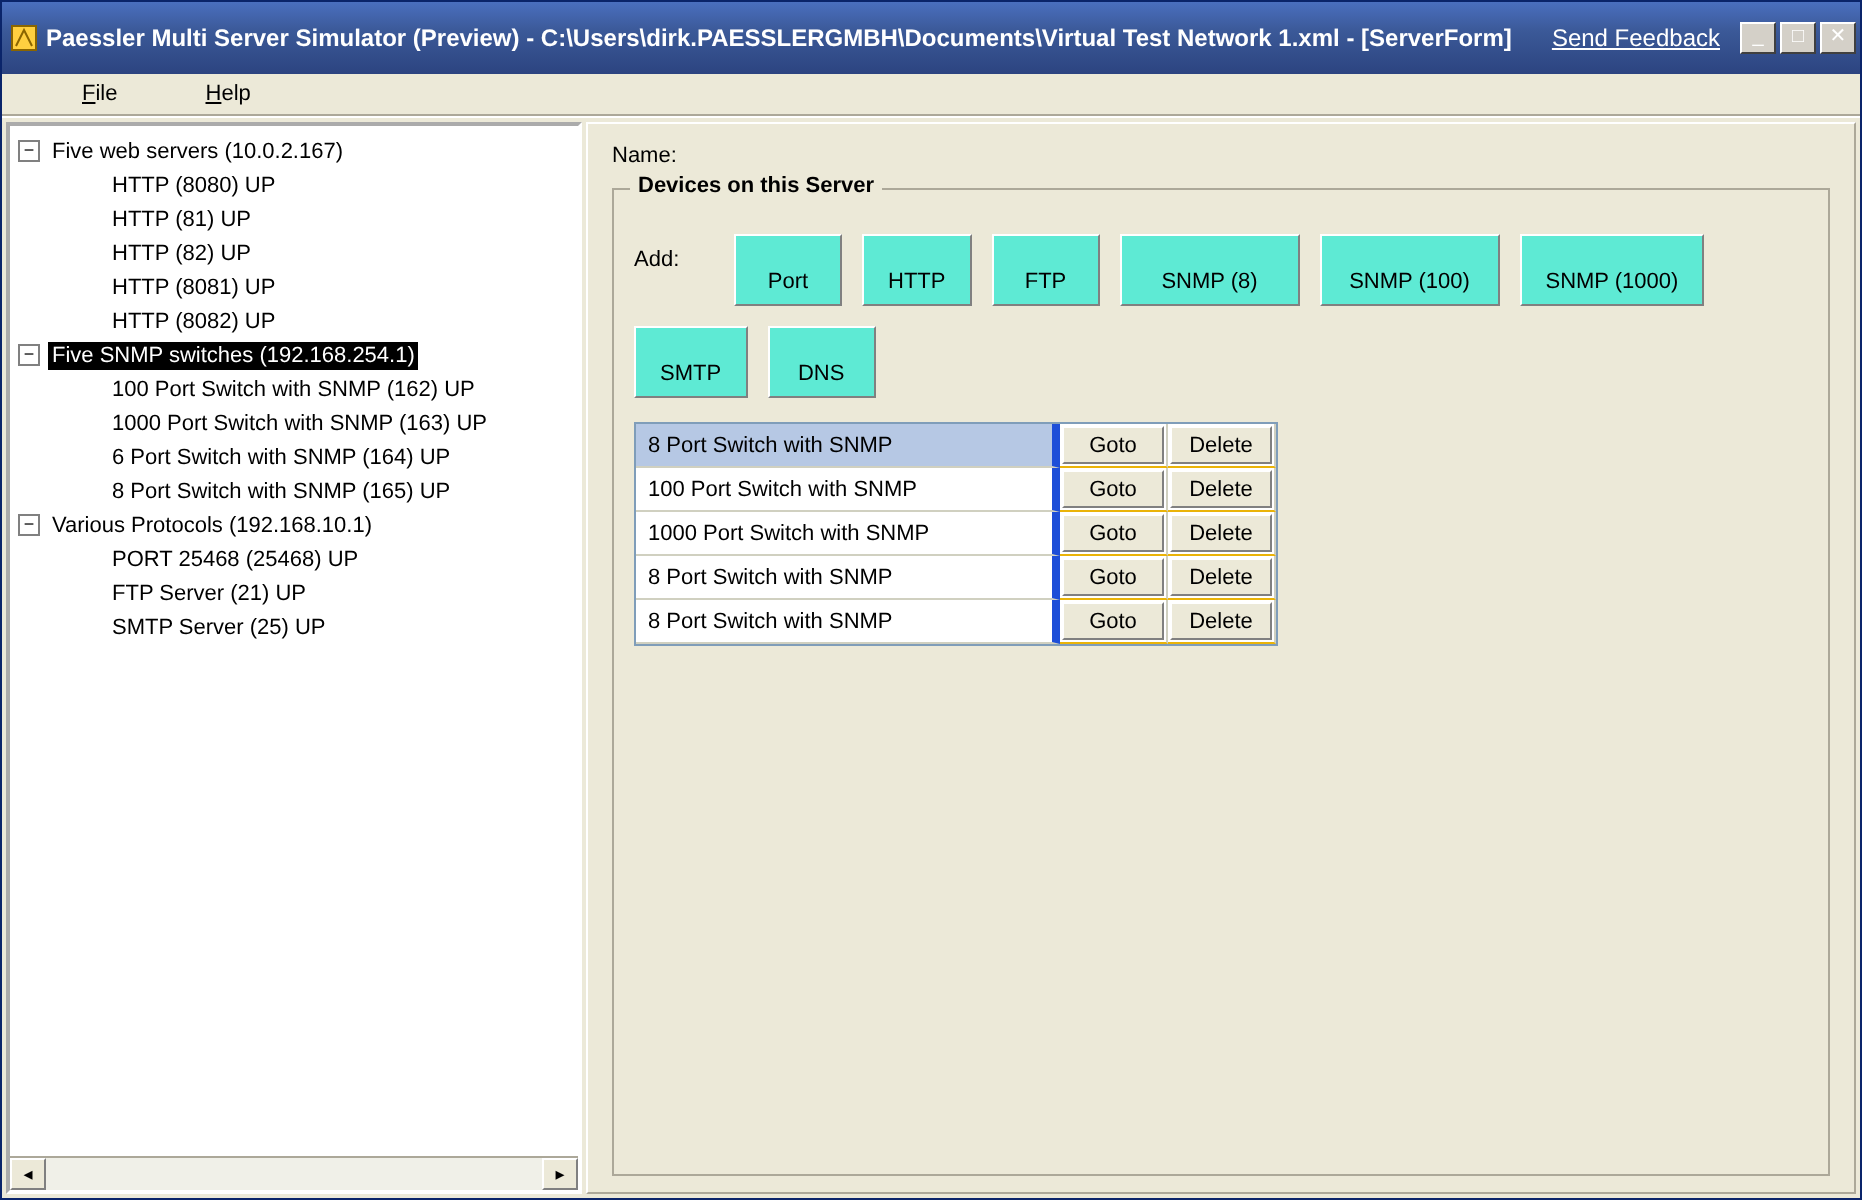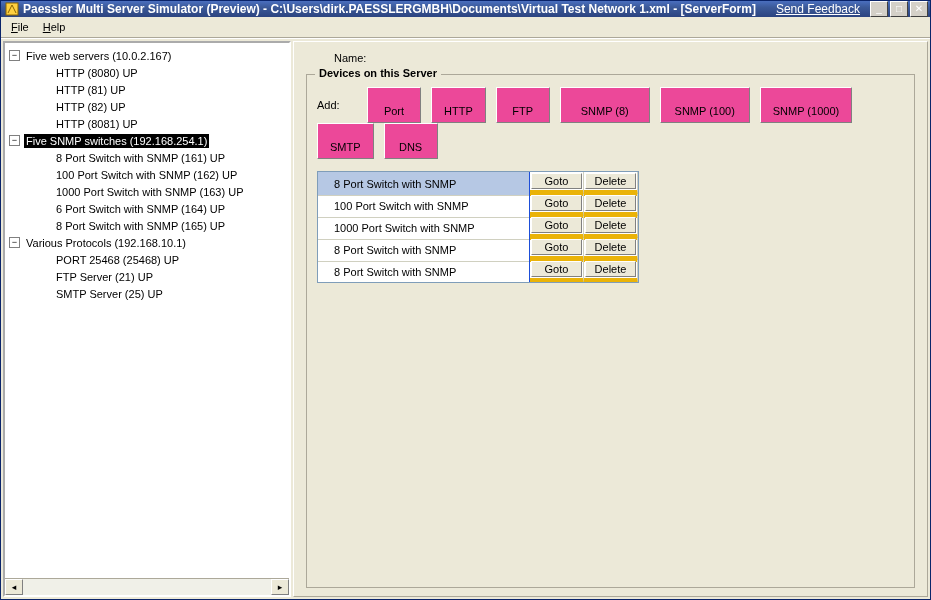"Paessler Multi Server Simulator" .titlebar { height: 16px -> 36px }
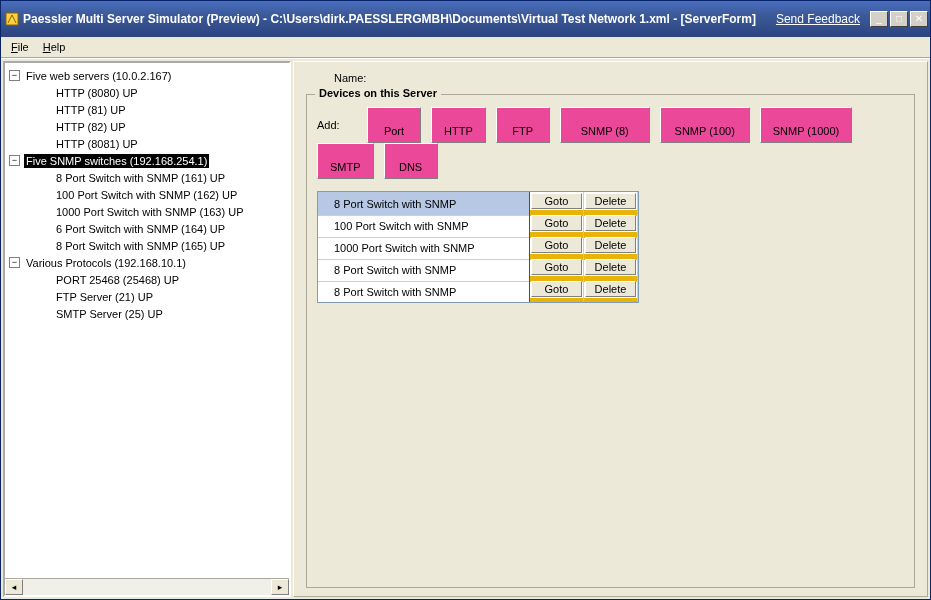"File" .menuitem { margin-left: none -> 30px }
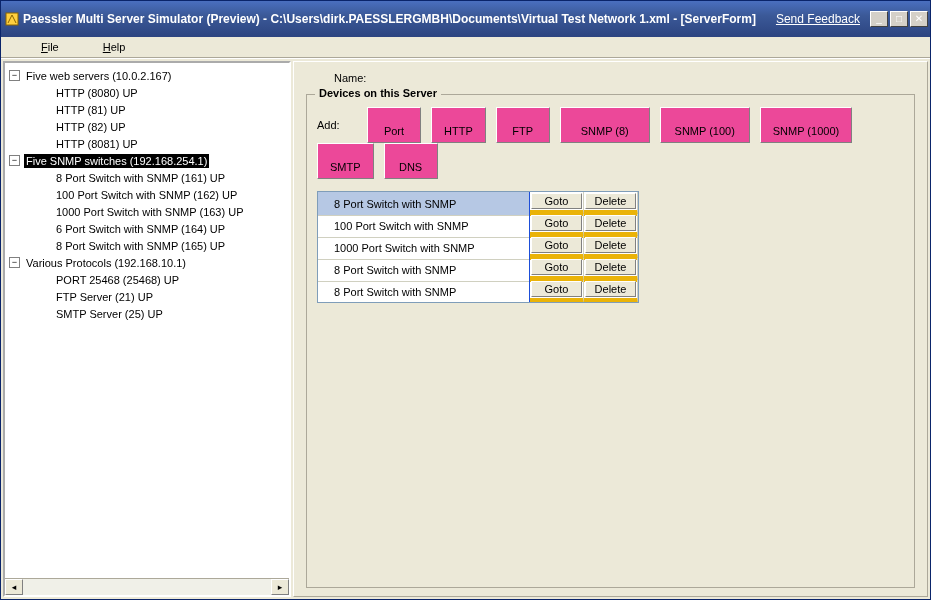"Name:" .namelabel { margin-left: 28px -> none }
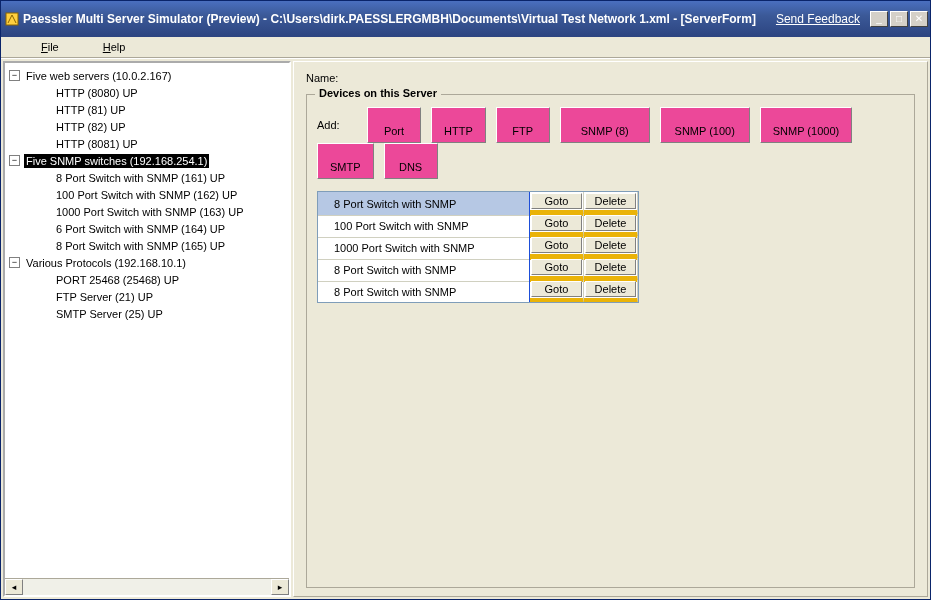"Port" .btn { background: #ec4899 -> #5eead4; margin-top: none -> 10px }
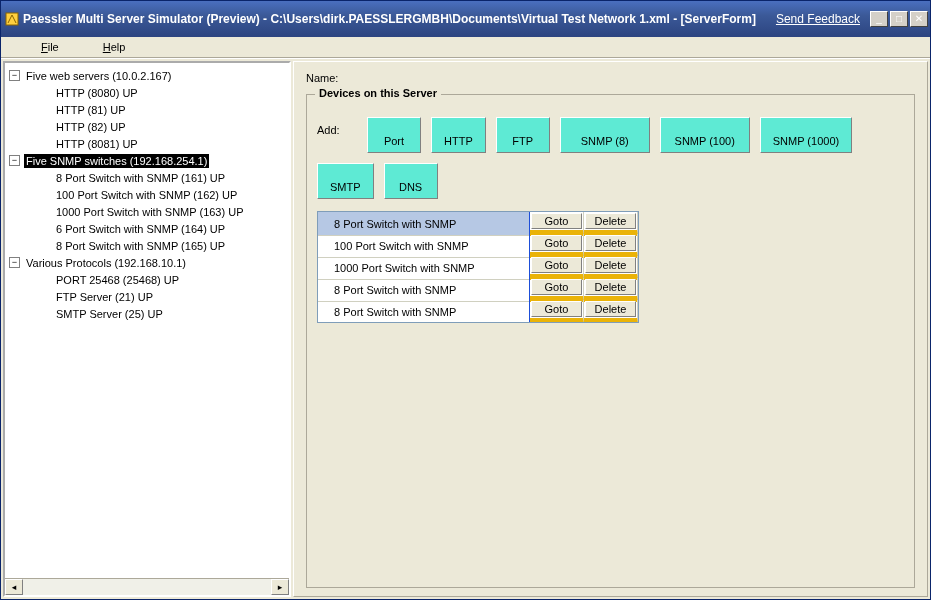"HTTP (8082) UP" div.node { html: none -> <div> <span></span> <span>HTTP (8082) UP</span> </div> }
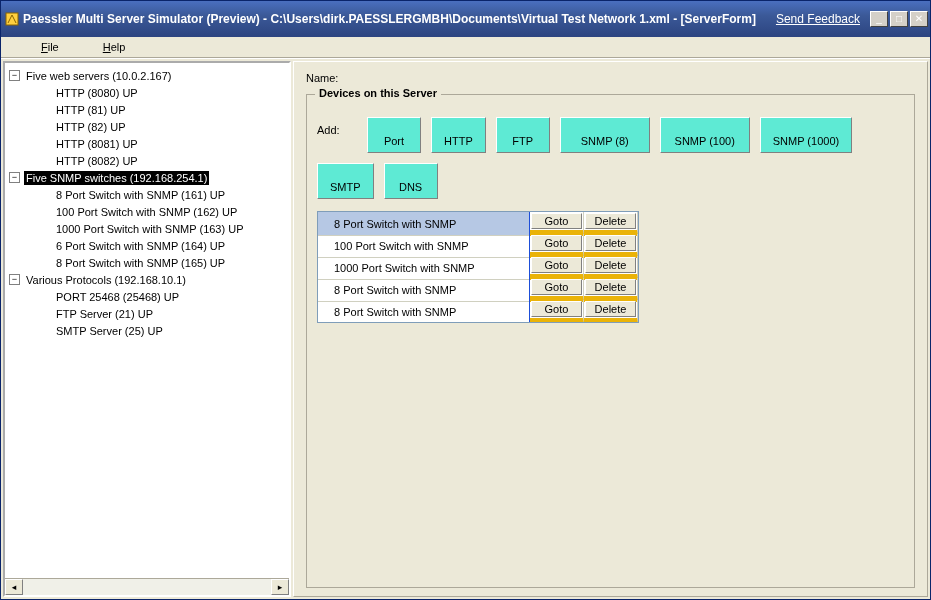"8 Port Switch with SNMP (161)" div.node { html: <div> <span></span> <span>8 Port Switch with SNMP (161) UP</span> </div> -> none }
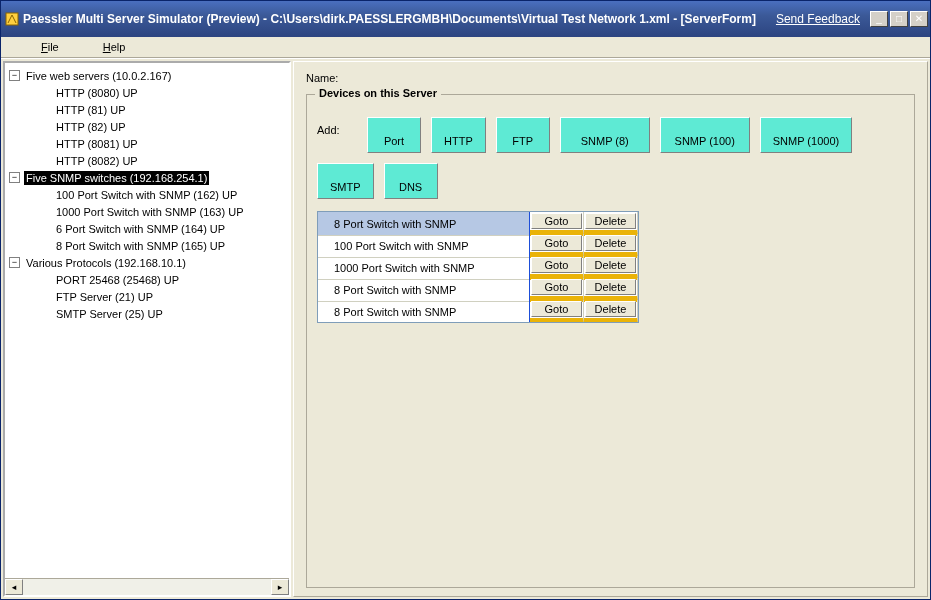"8 Port Switch with SNMP" .cell { border-right: 1px solid #1d4ed8 -> 4px solid #1d4ed8; padding: 3px 16px -> 3px 6px }
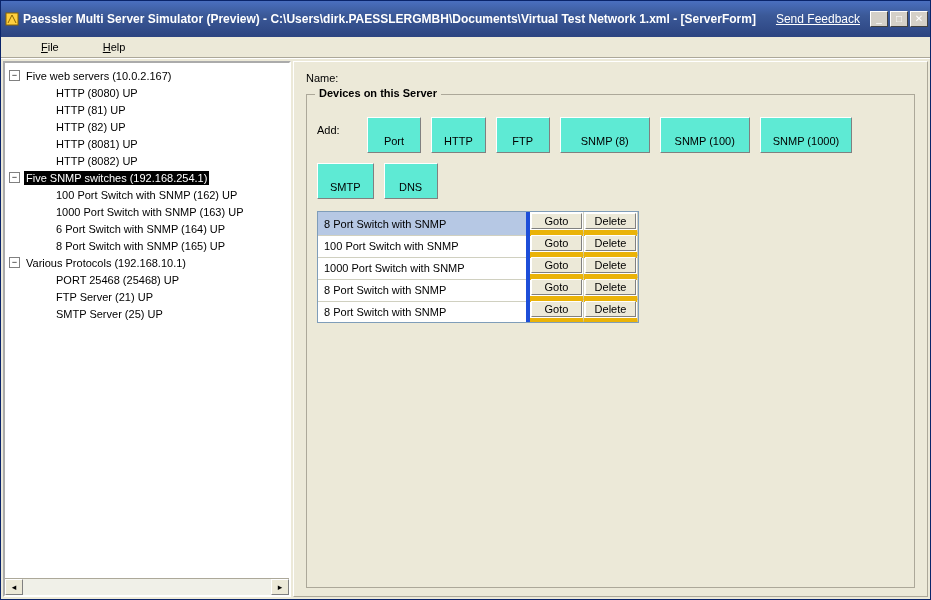"Goto" .row .actcell { border-bottom: 6px solid #eab308 -> 1px solid #eab308 }
